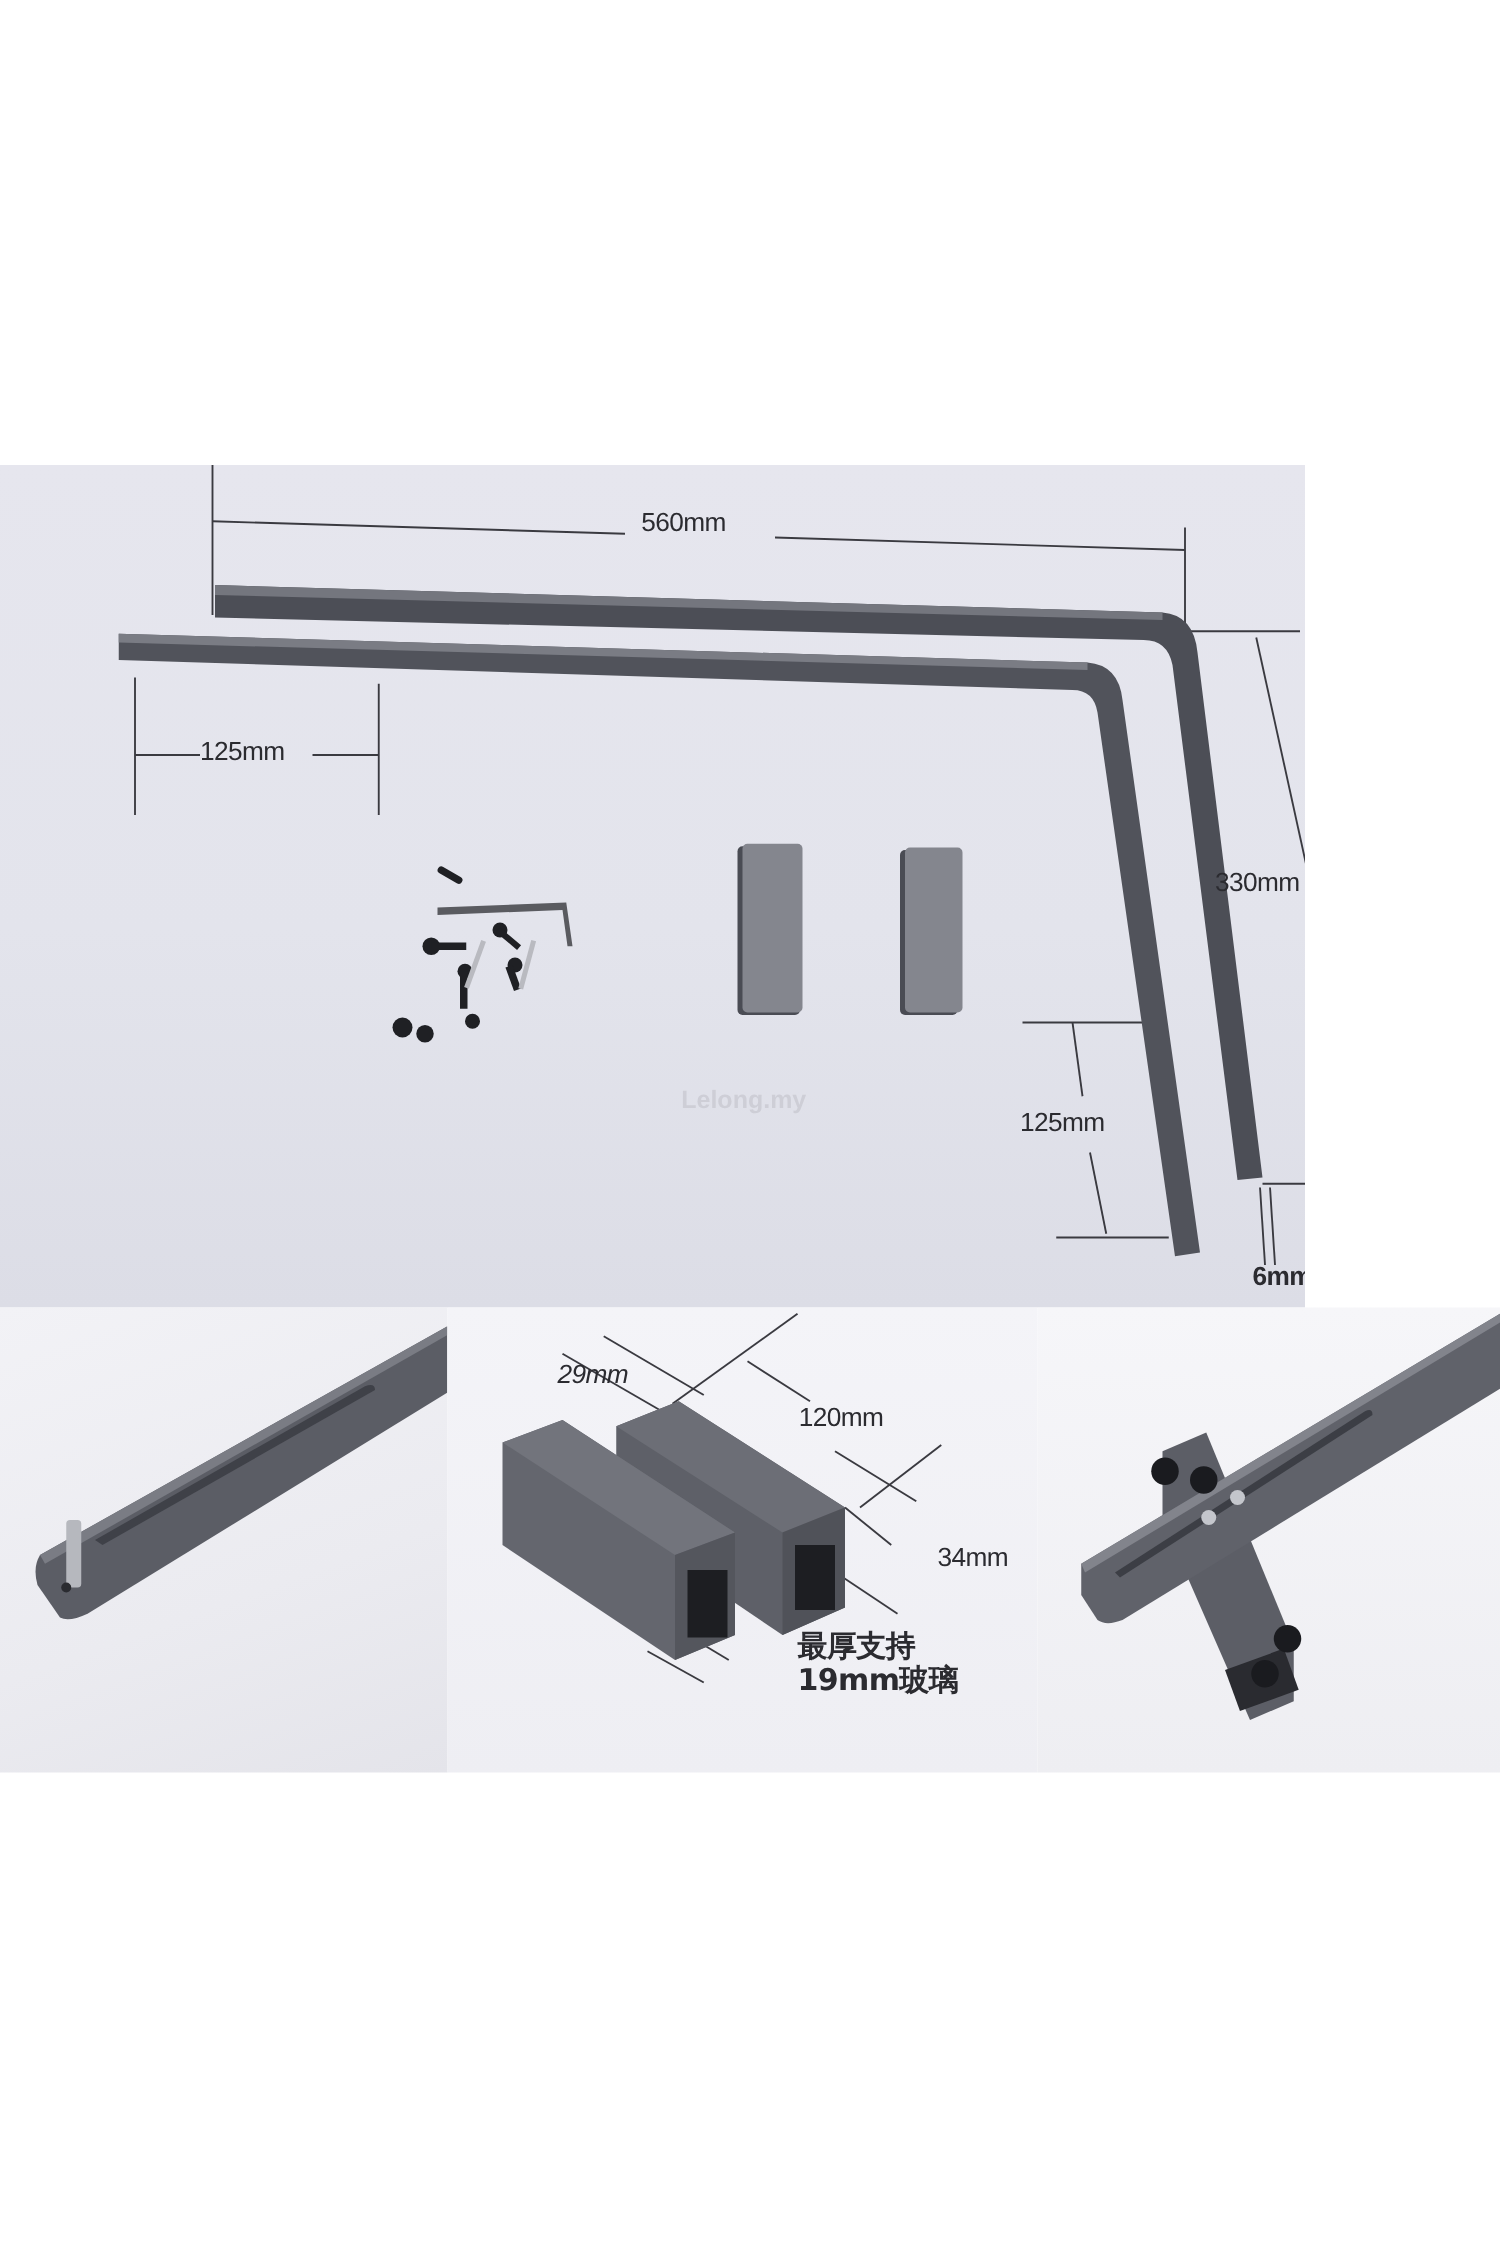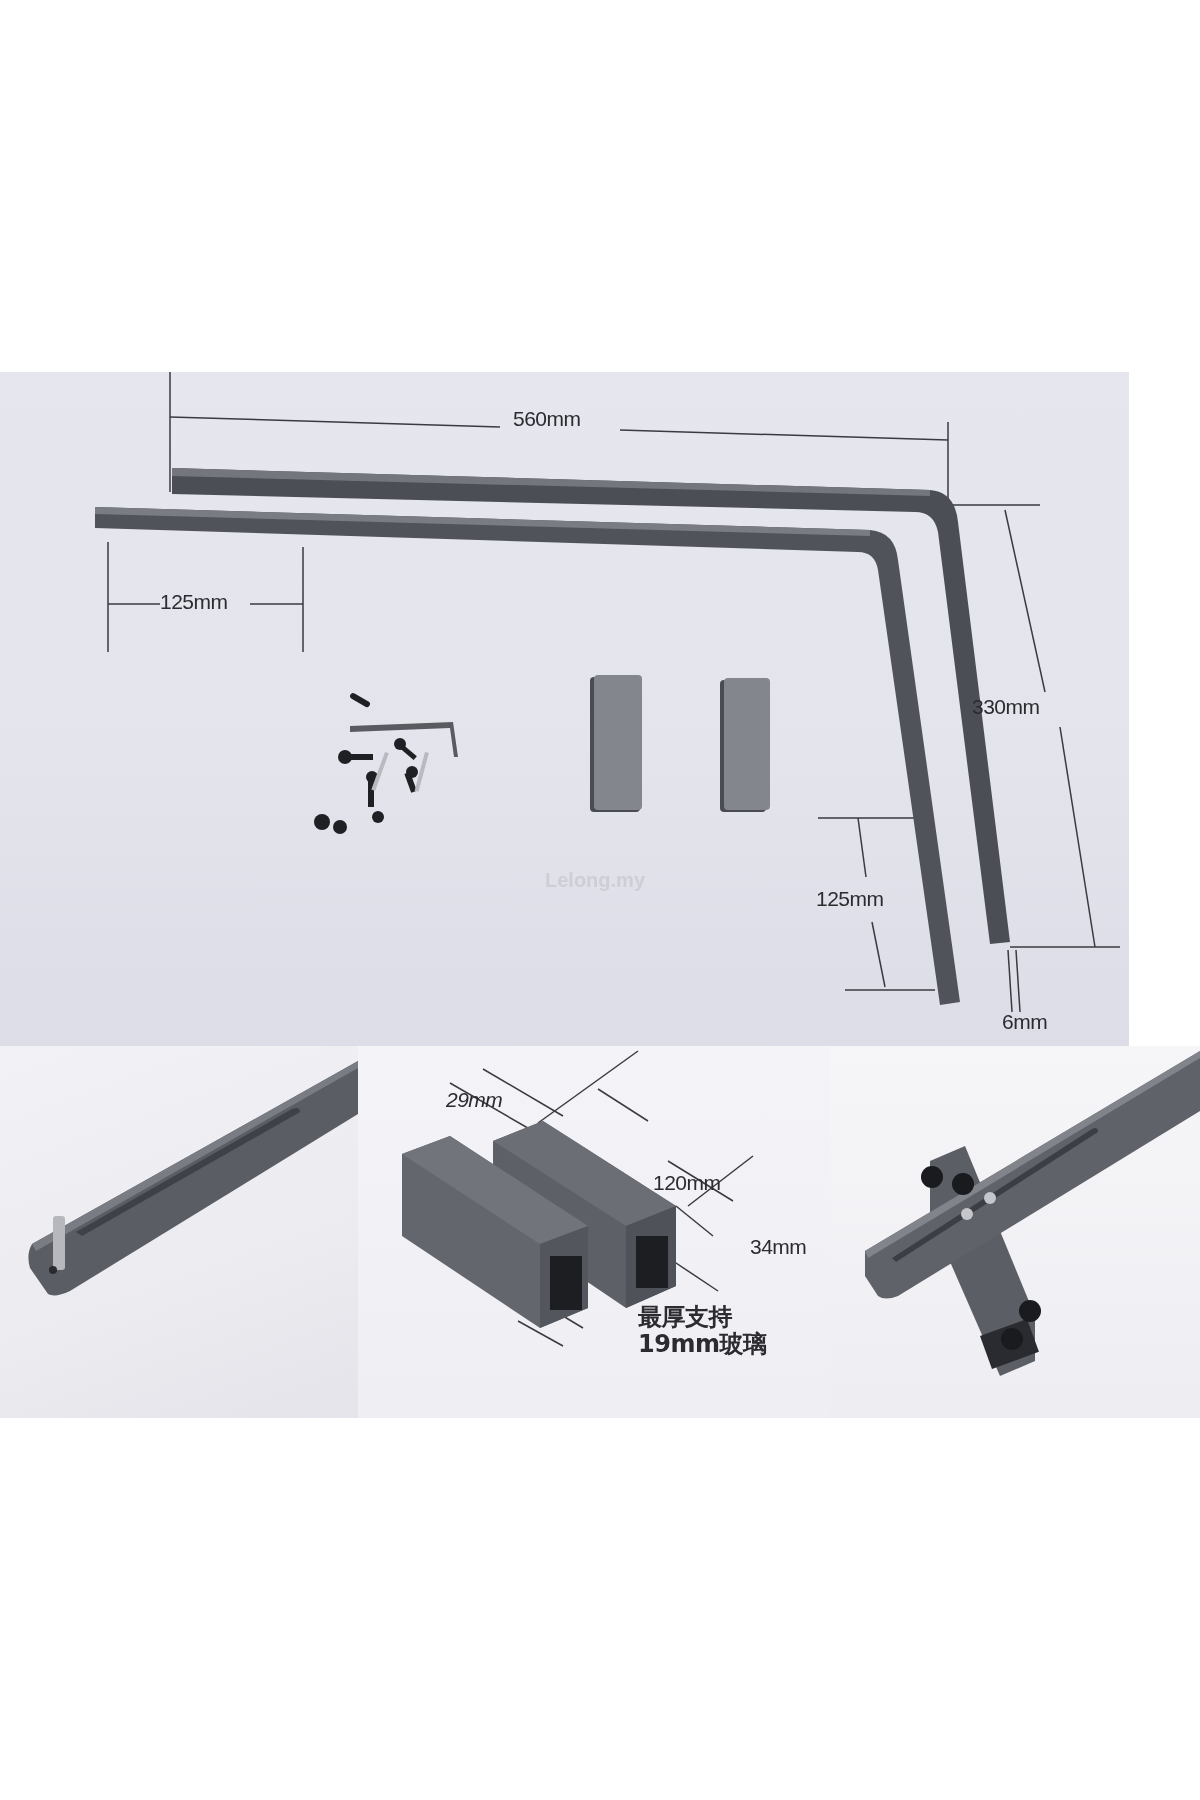"560mm" #main-photo { width: 1129px -> 1044px }
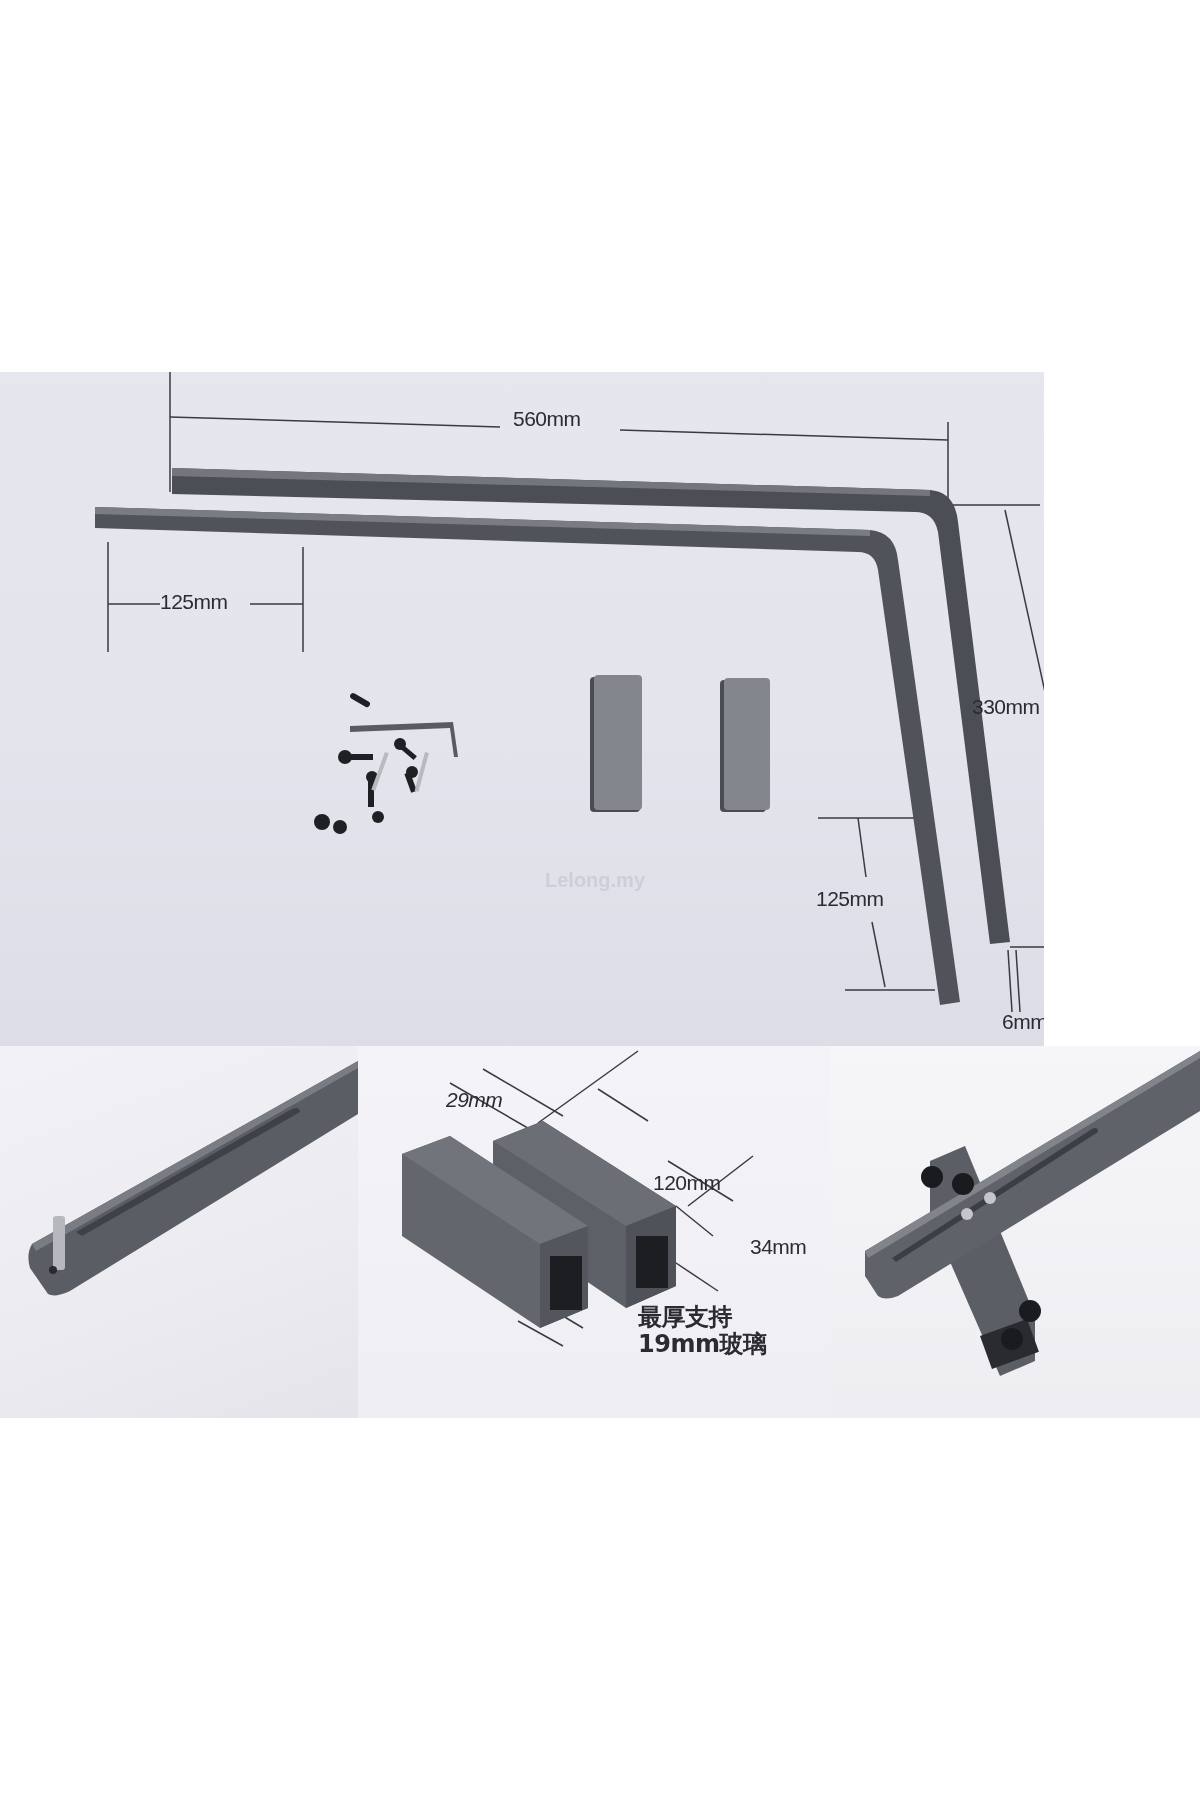"6mm" span.dim-label { font-weight: none -> bold }
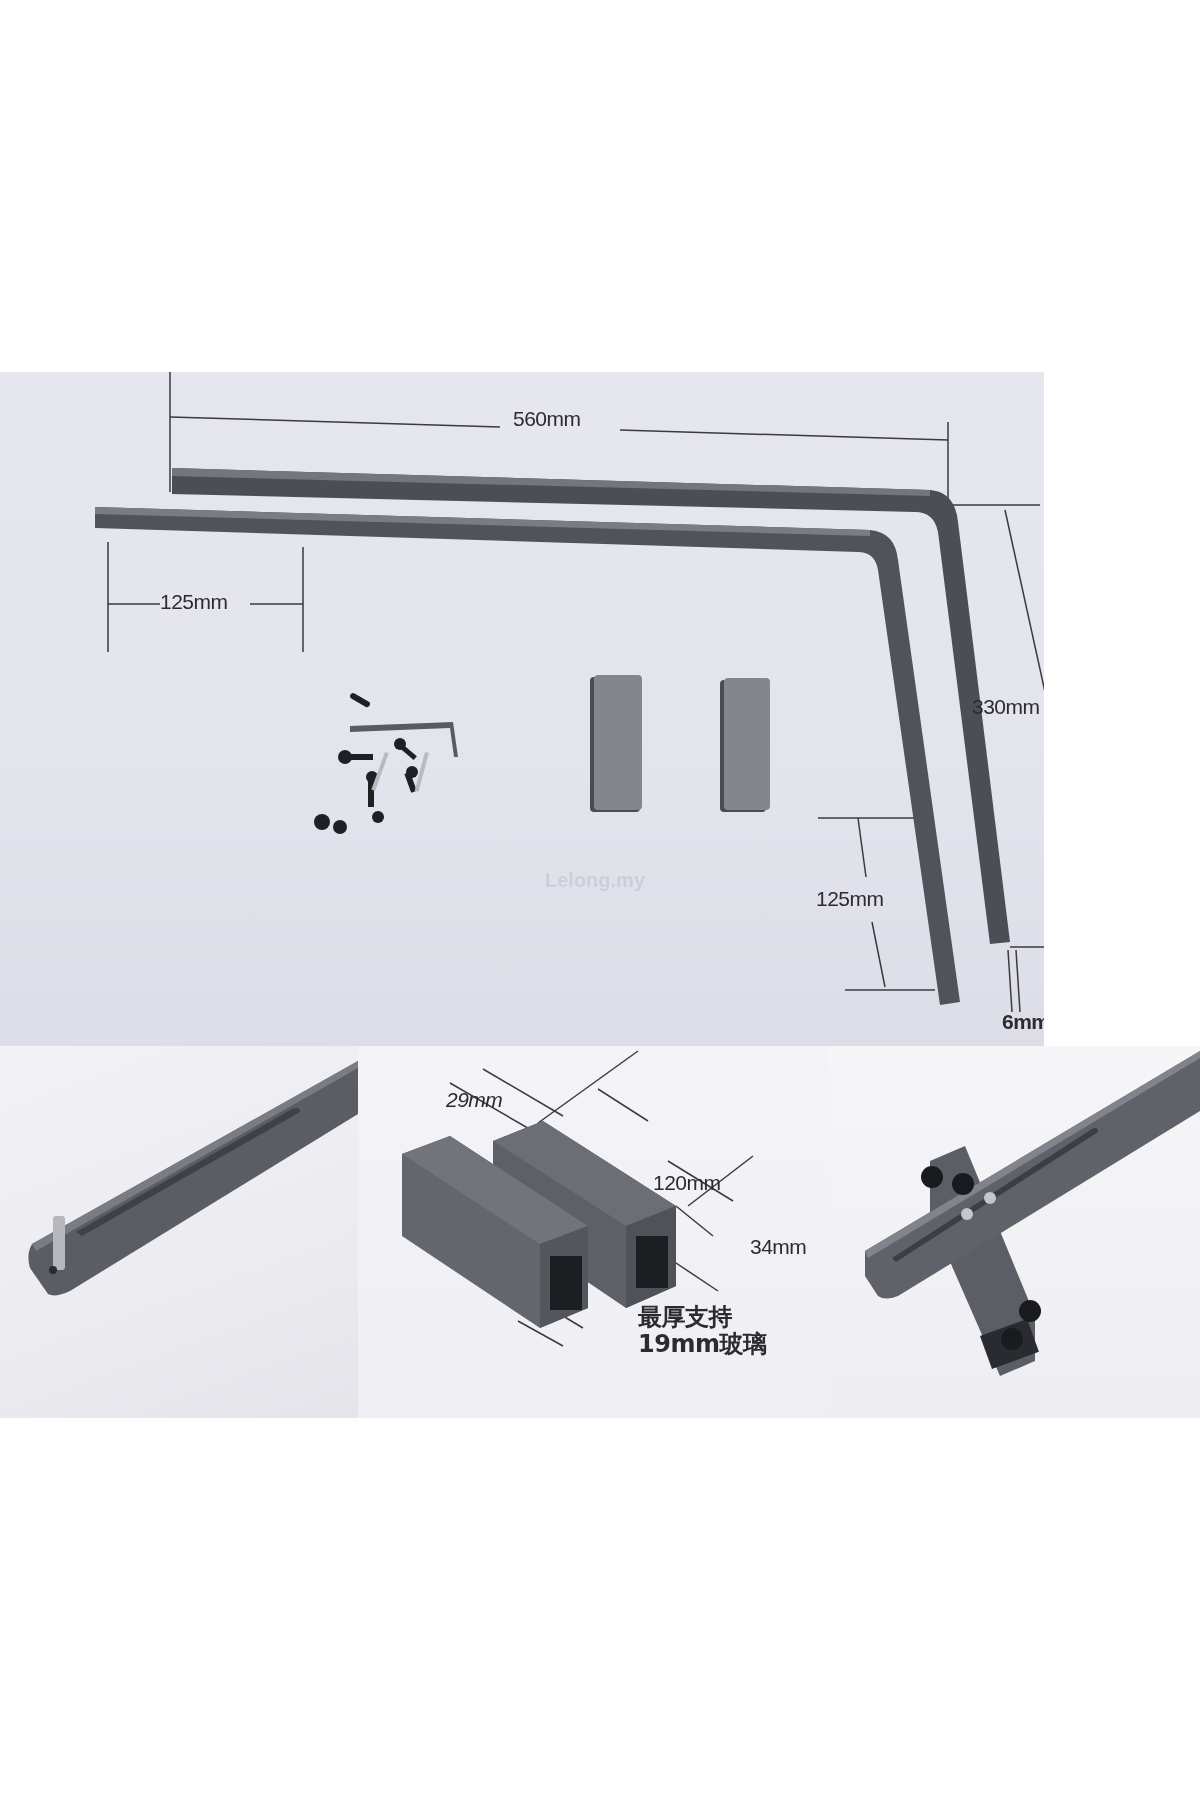"120mm" span.dim-label { left: 295px -> 281px; margin-top: 48px -> none }
